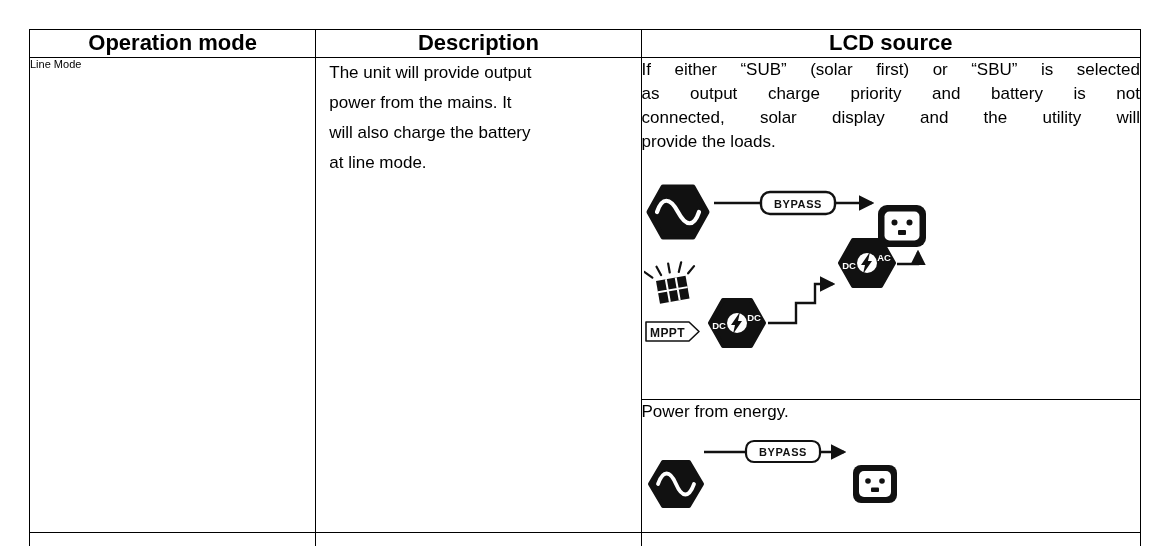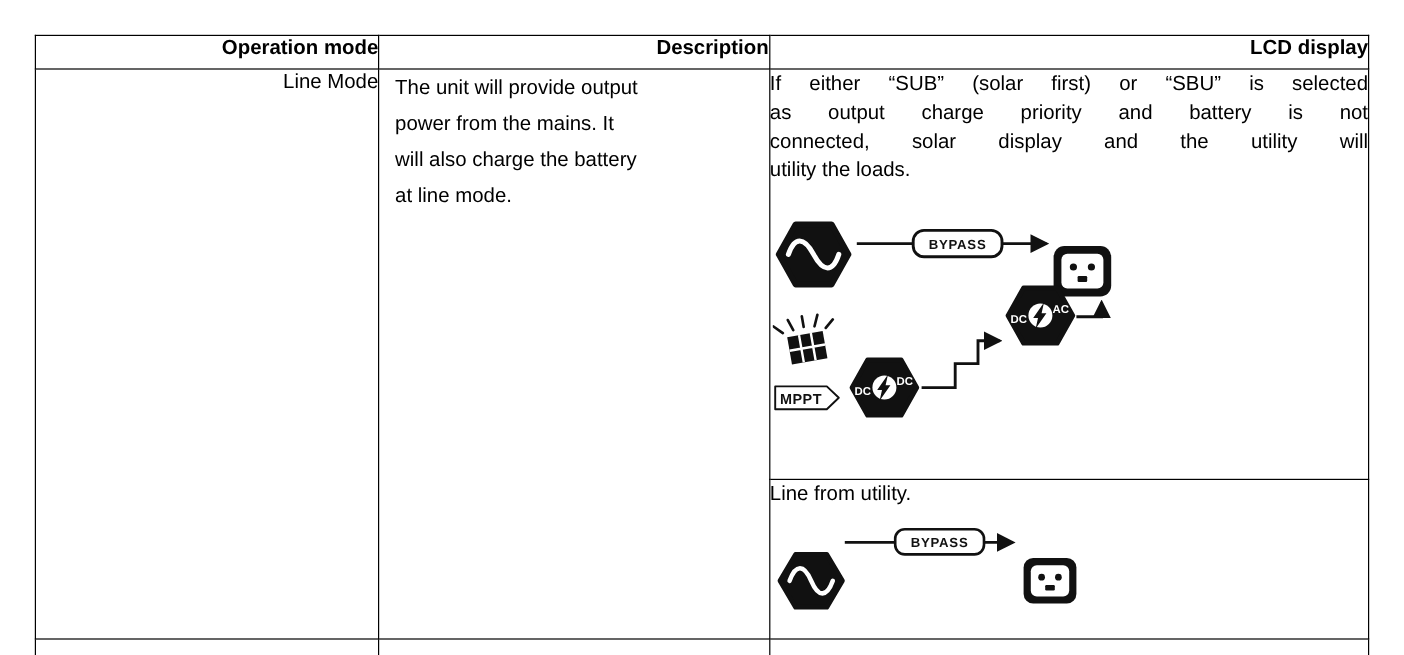"Operation mode" th { font-size: 17px -> 22px; text-align: right -> center }
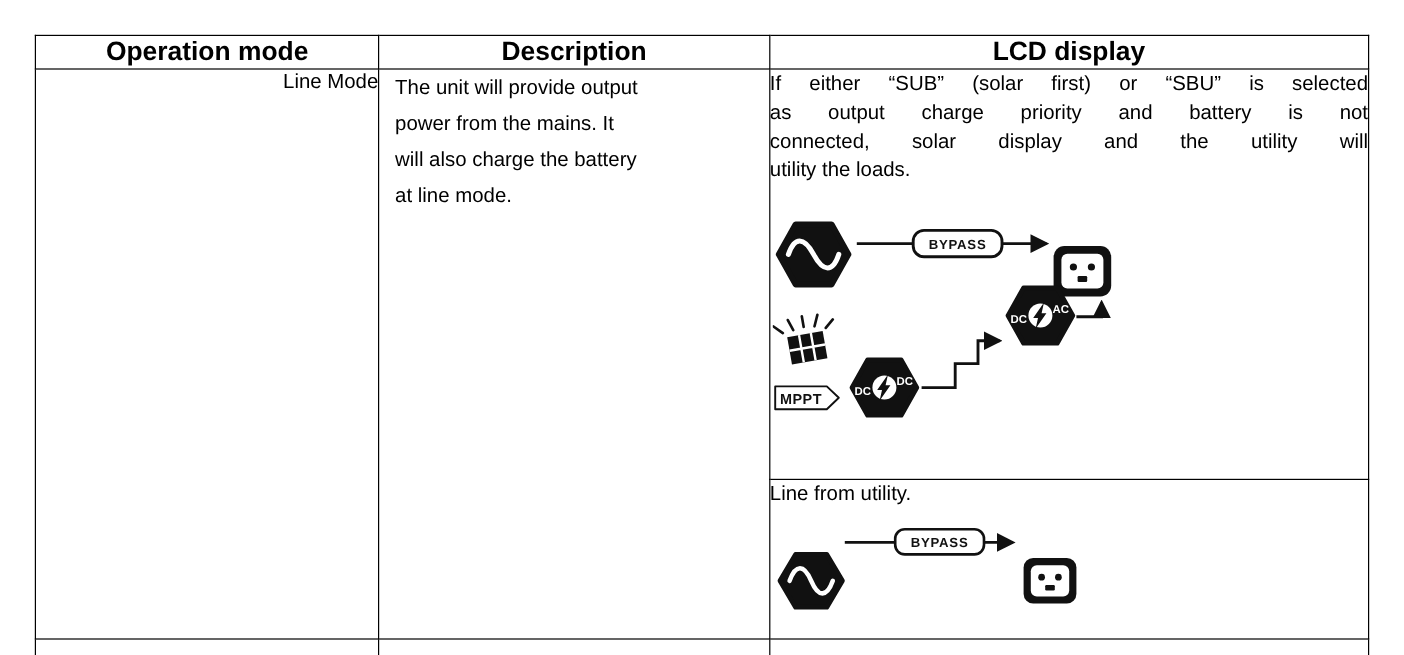"LCD display" th { text: display -> source }
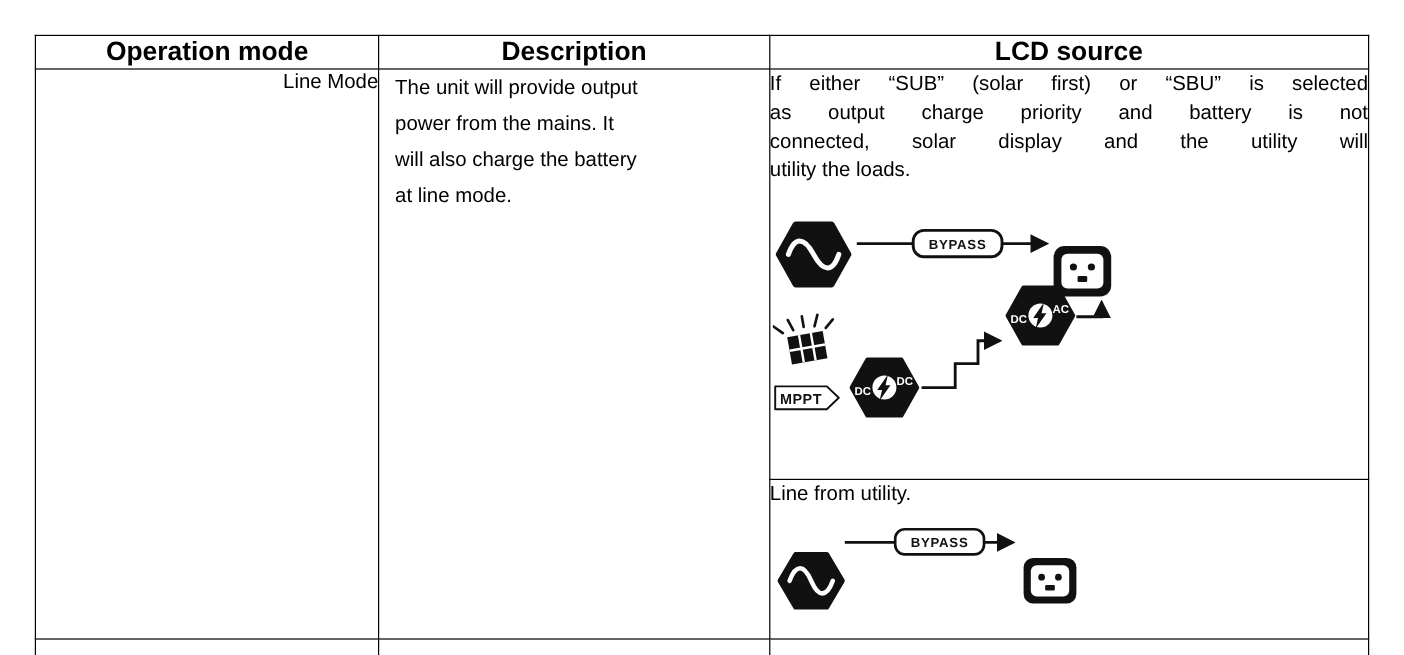"Line Mode" td.mode-cell { font-size: 17px -> 11px; text-align: right -> none }
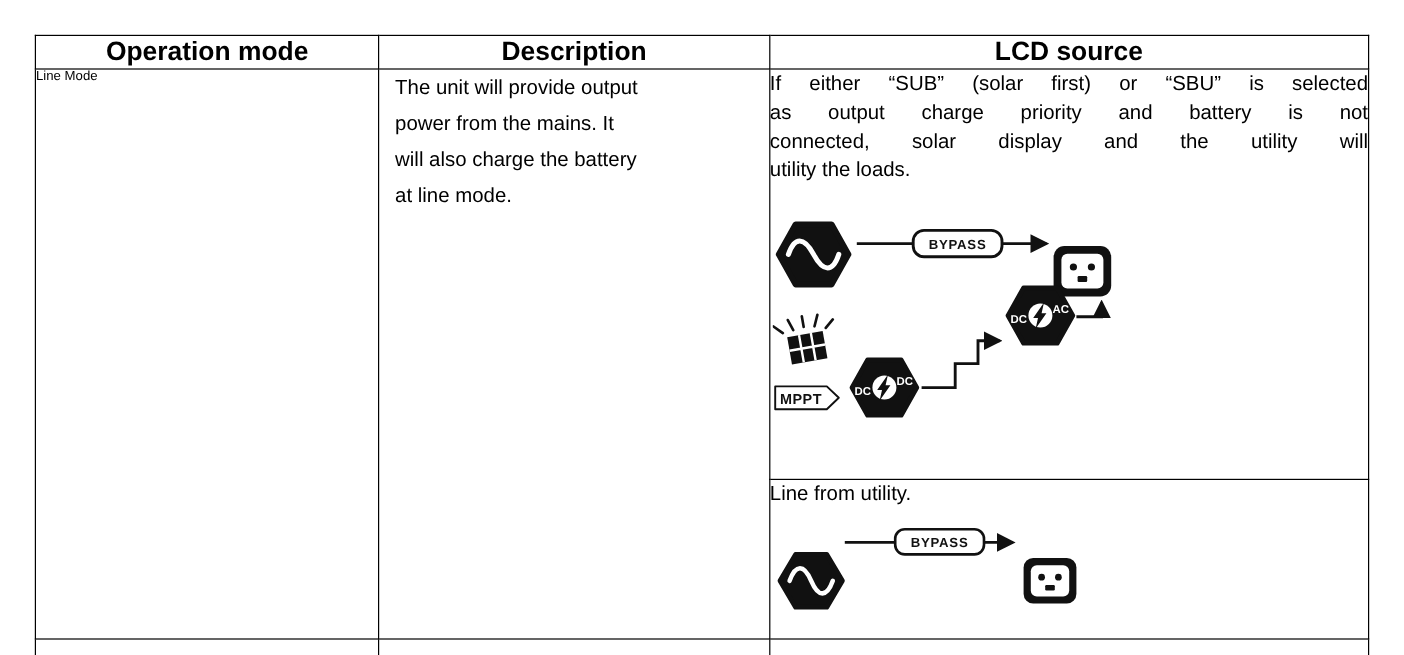"utility the loads." div { text: utility -> provide }
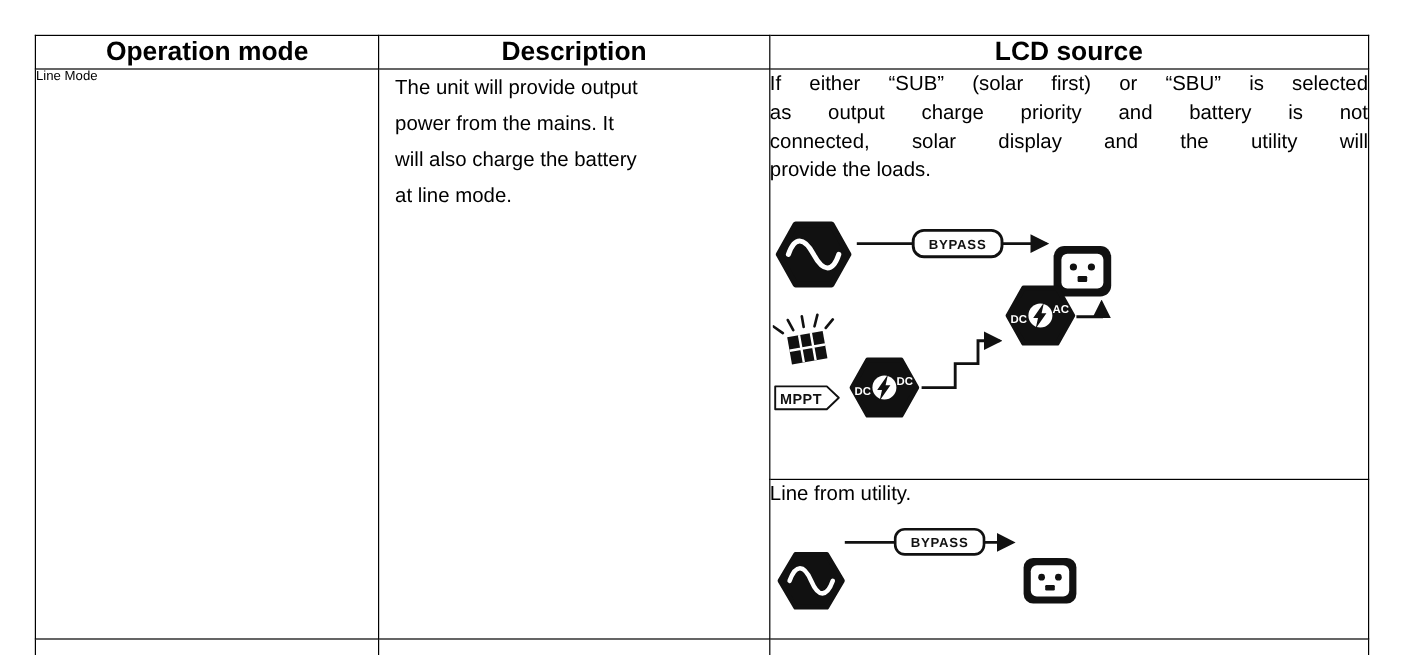"Line from utility." div.lcd-text { text: Line from utility -> Power from energy }
